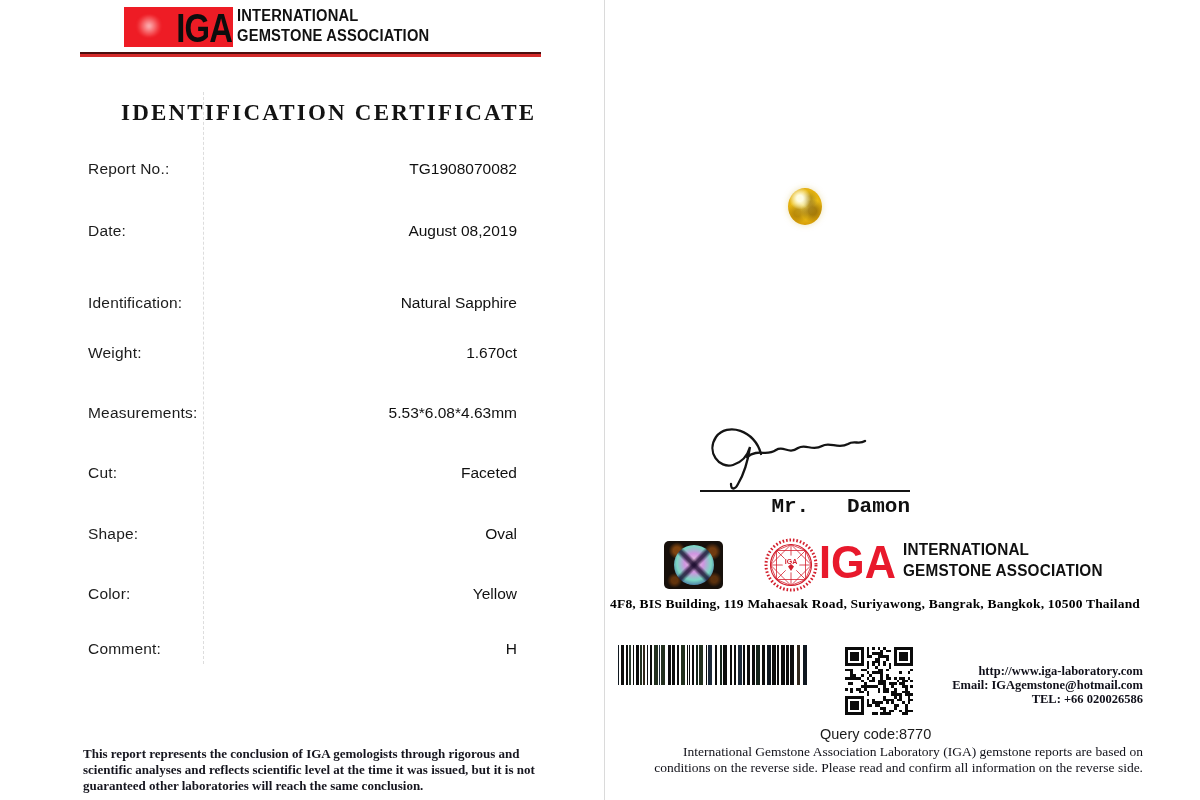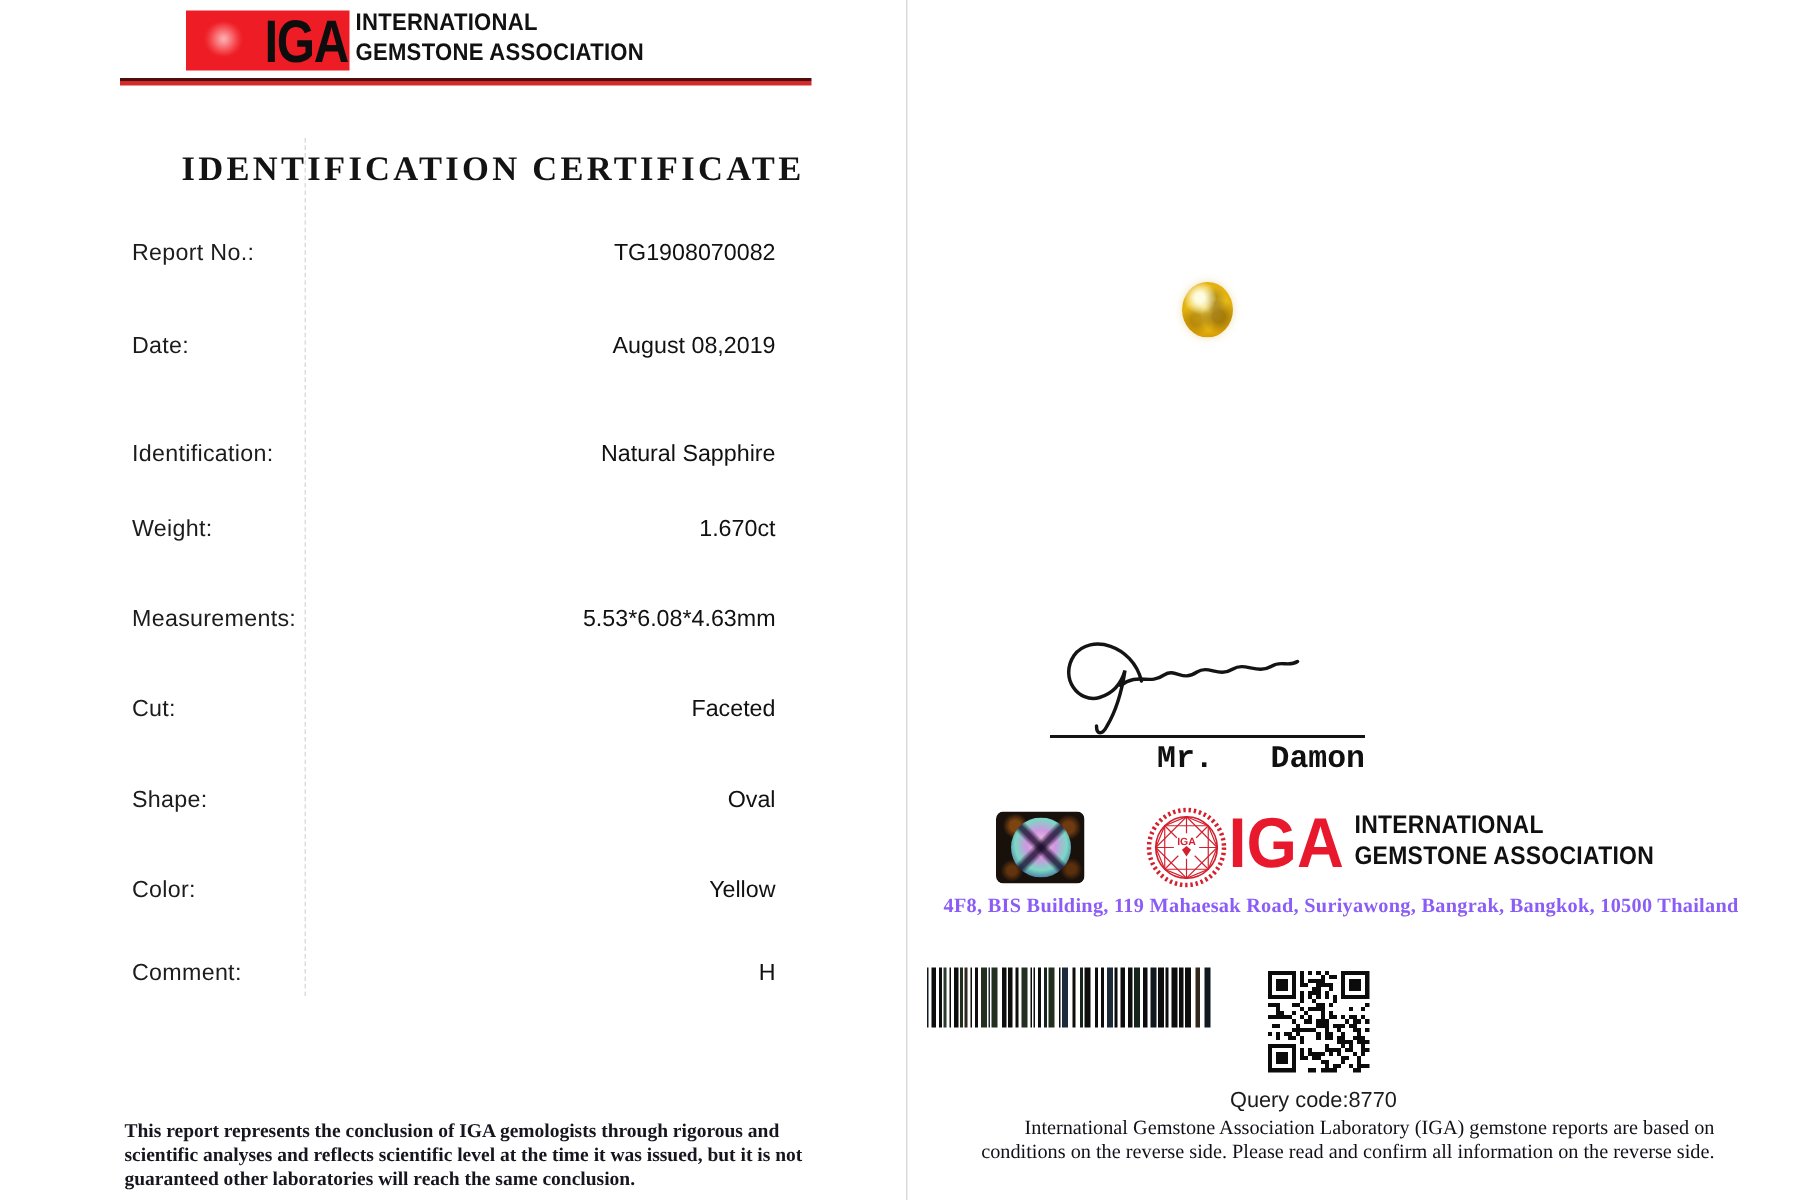"4F8, BIS Building, 119 Mahaesak" .address-line { color: #8b5cf6 -> #000000; text-align: center -> left }
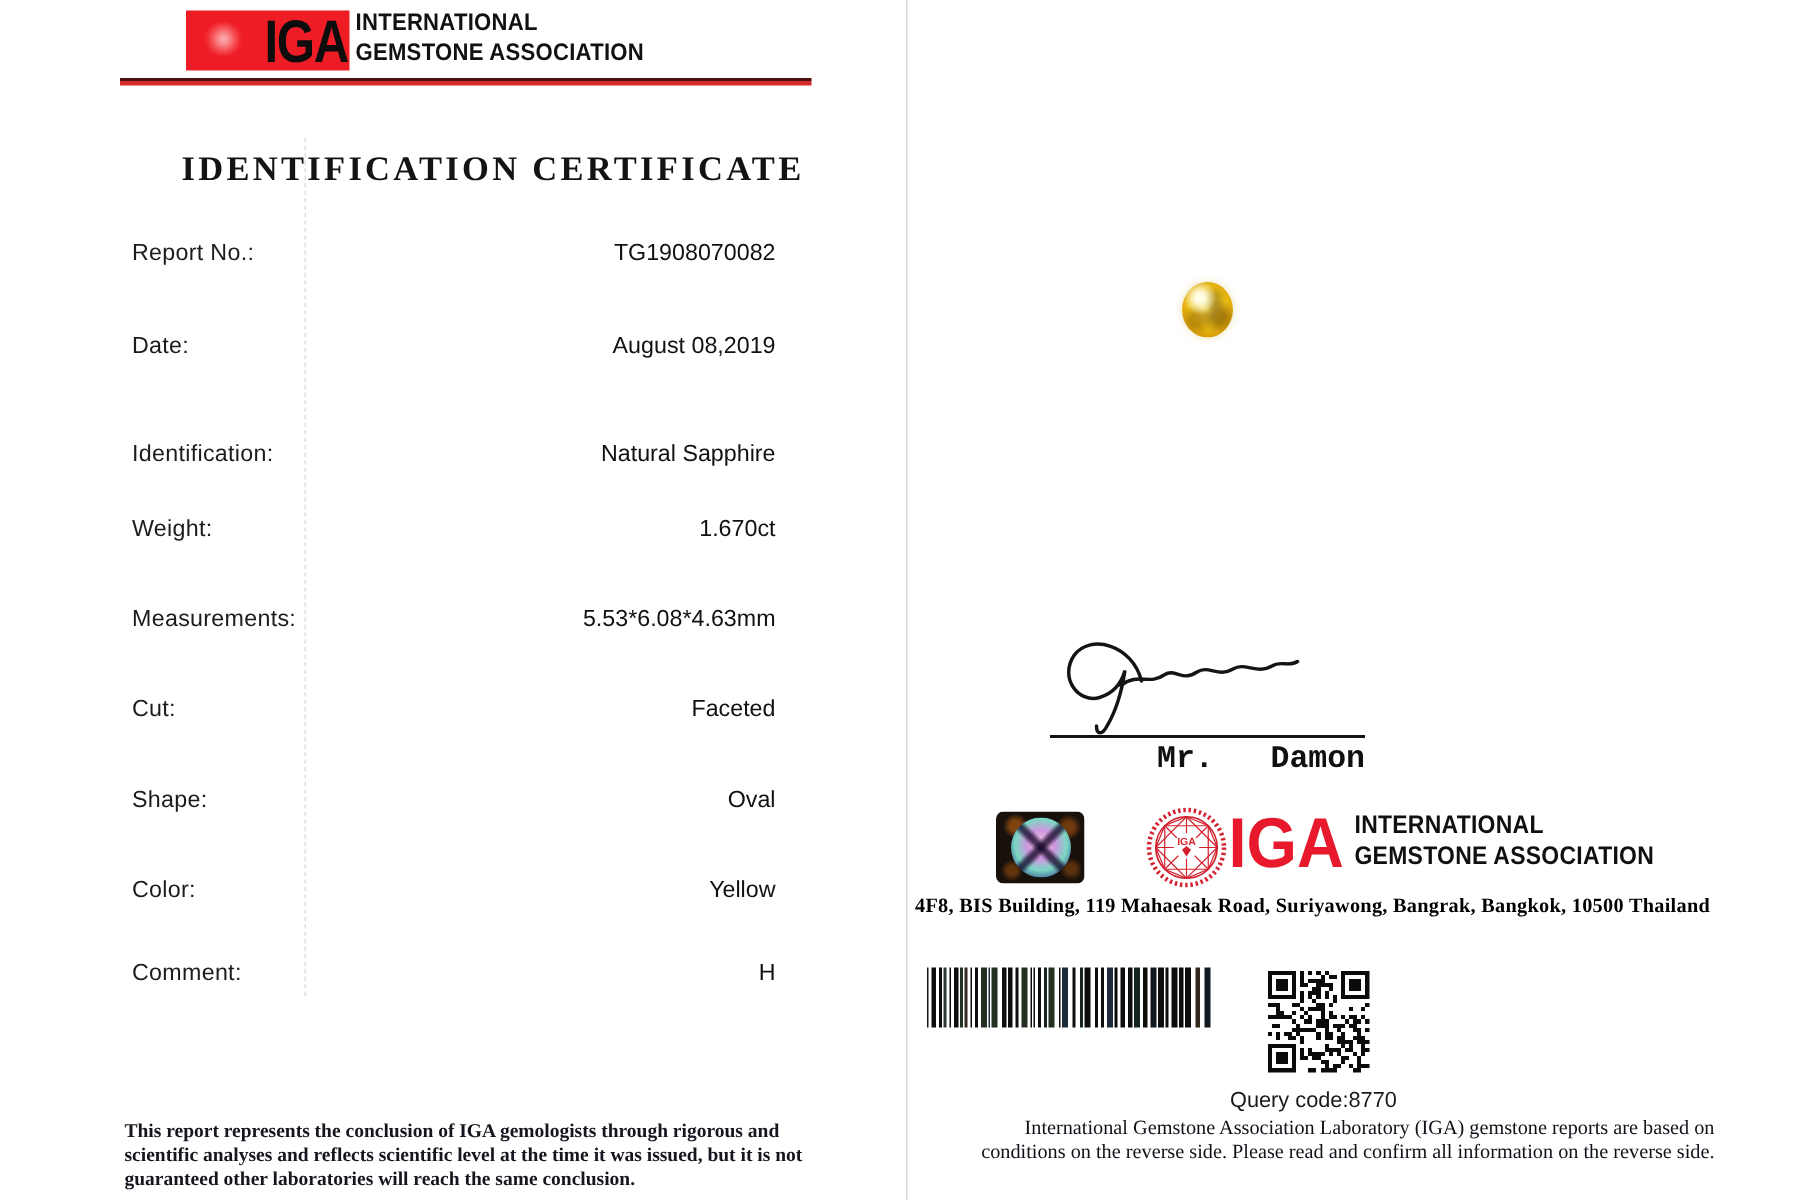"http://www.iga-laboratory.com" div.contact-block { html: none -> <div> <div>http://www.iga-laboratory.com</div> <div>Email: IGAgemstone@hotmail.com</div> <div>TEL: +66 020026586</div> </div> }
